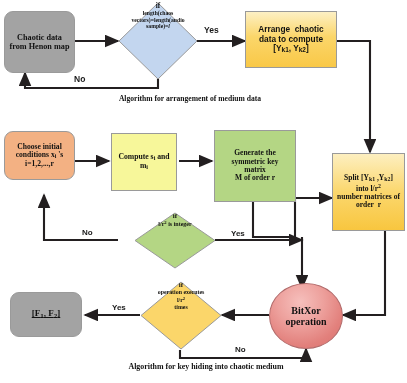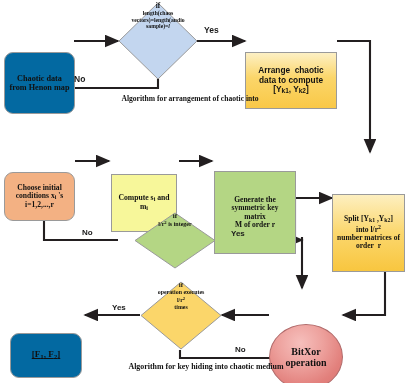"Arrange chaotic" .node { margin-top: 41px -> none }
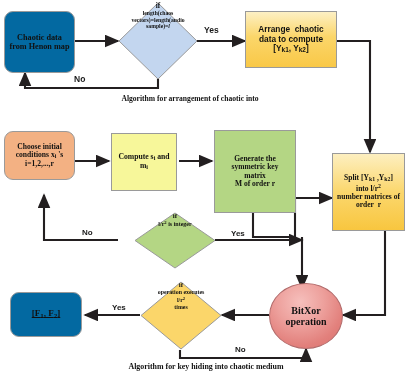"Chaotic data" .fill-pink { background: #0369a1 -> #a3a3a3 }
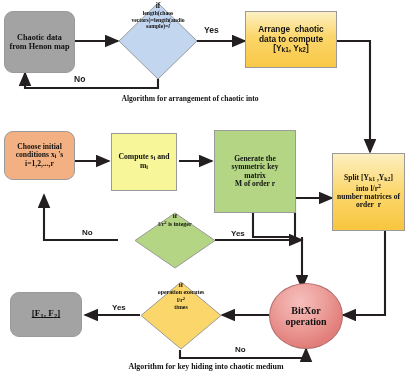"Algorithm for arrangement of chaotic" div.caption { text: chaotic into -> medium data }
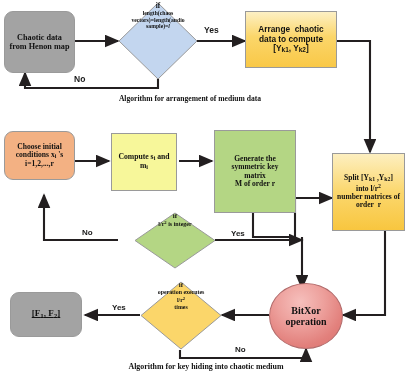"Generate the" div.node { height: 83px -> 72px }
